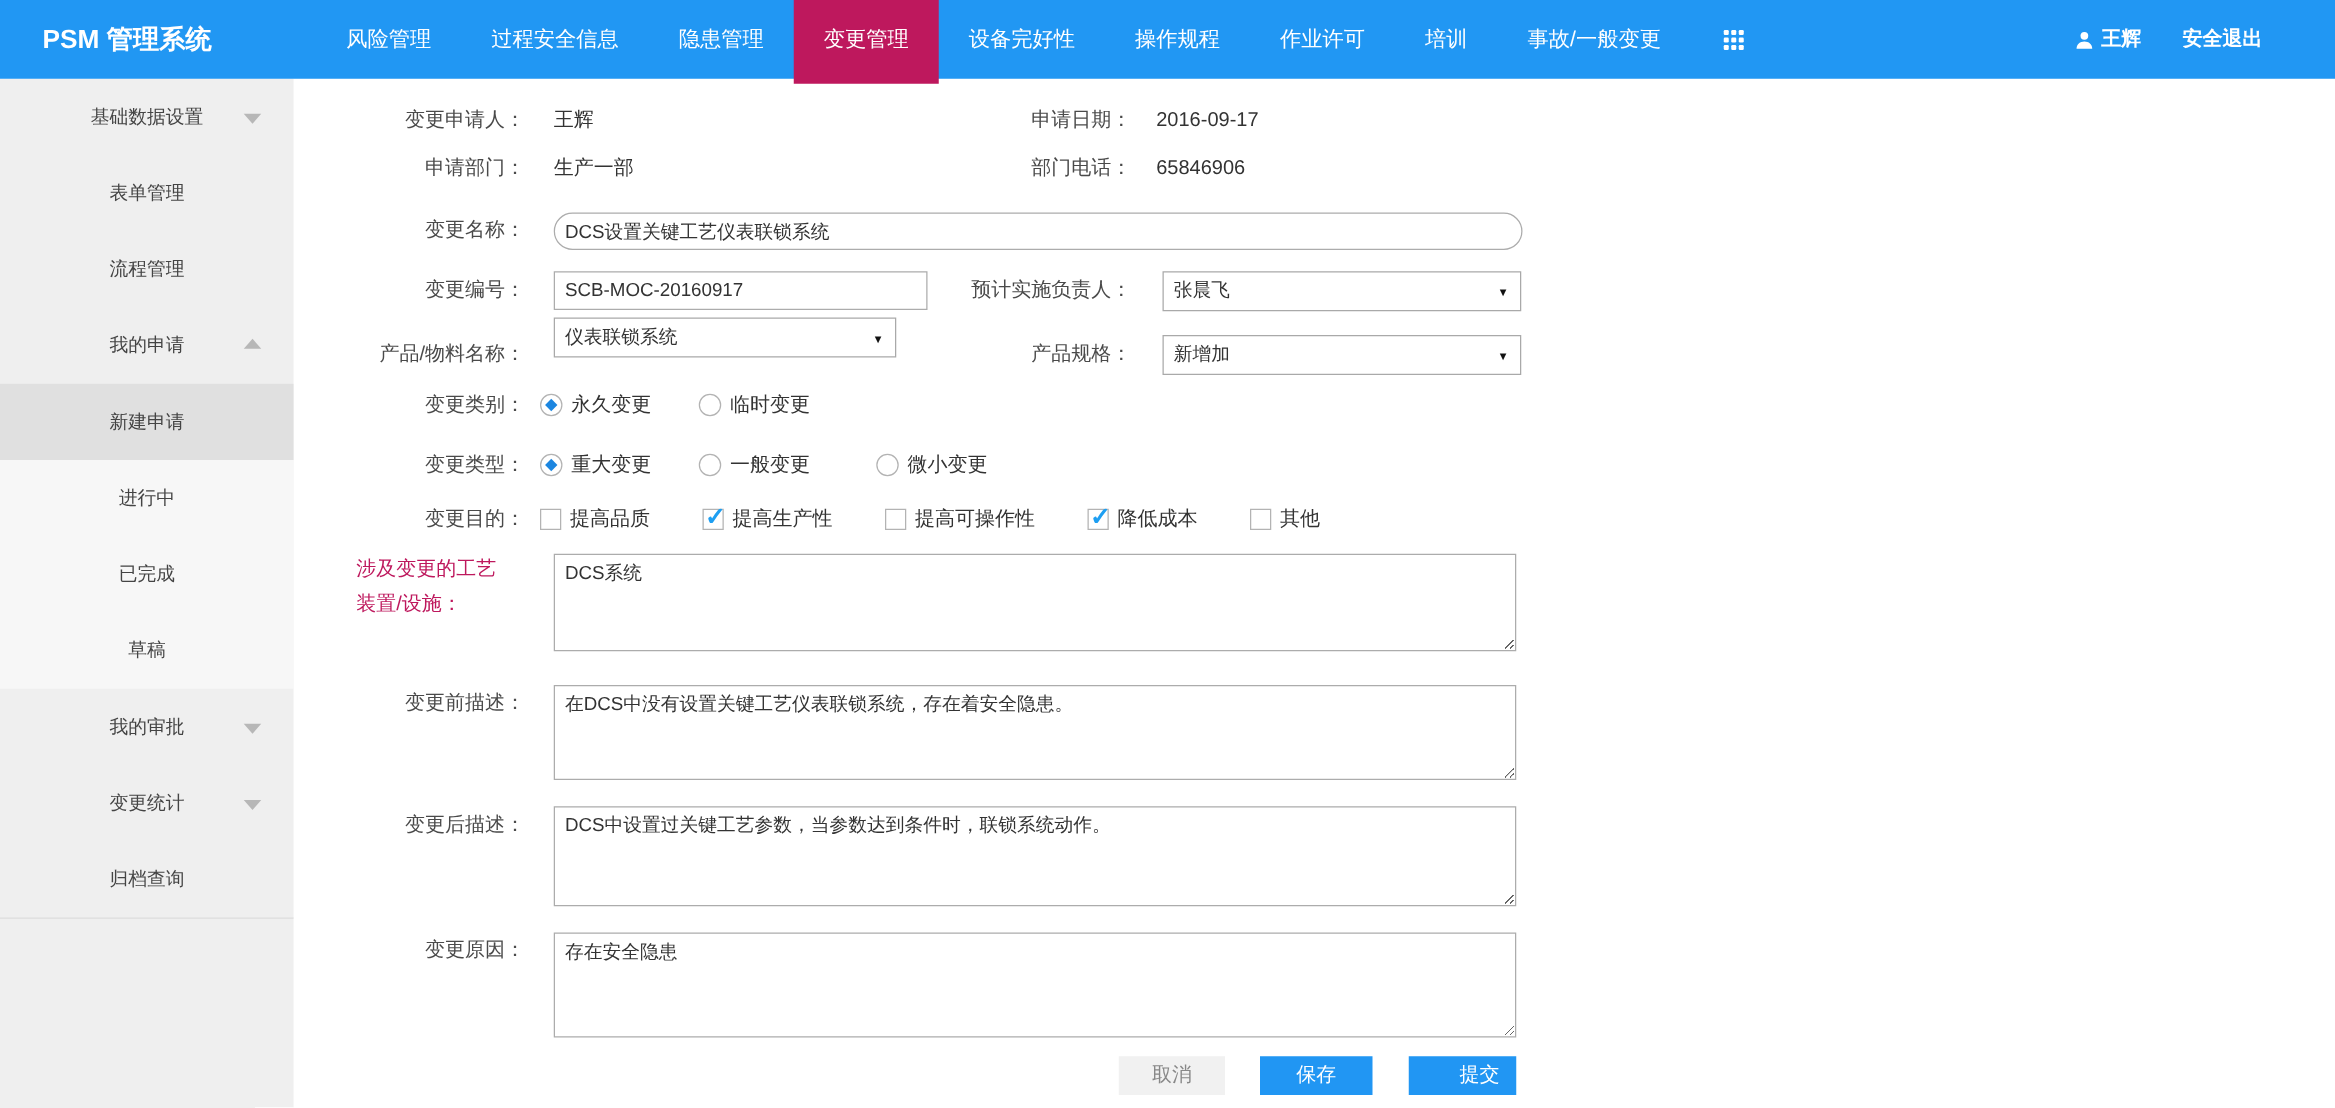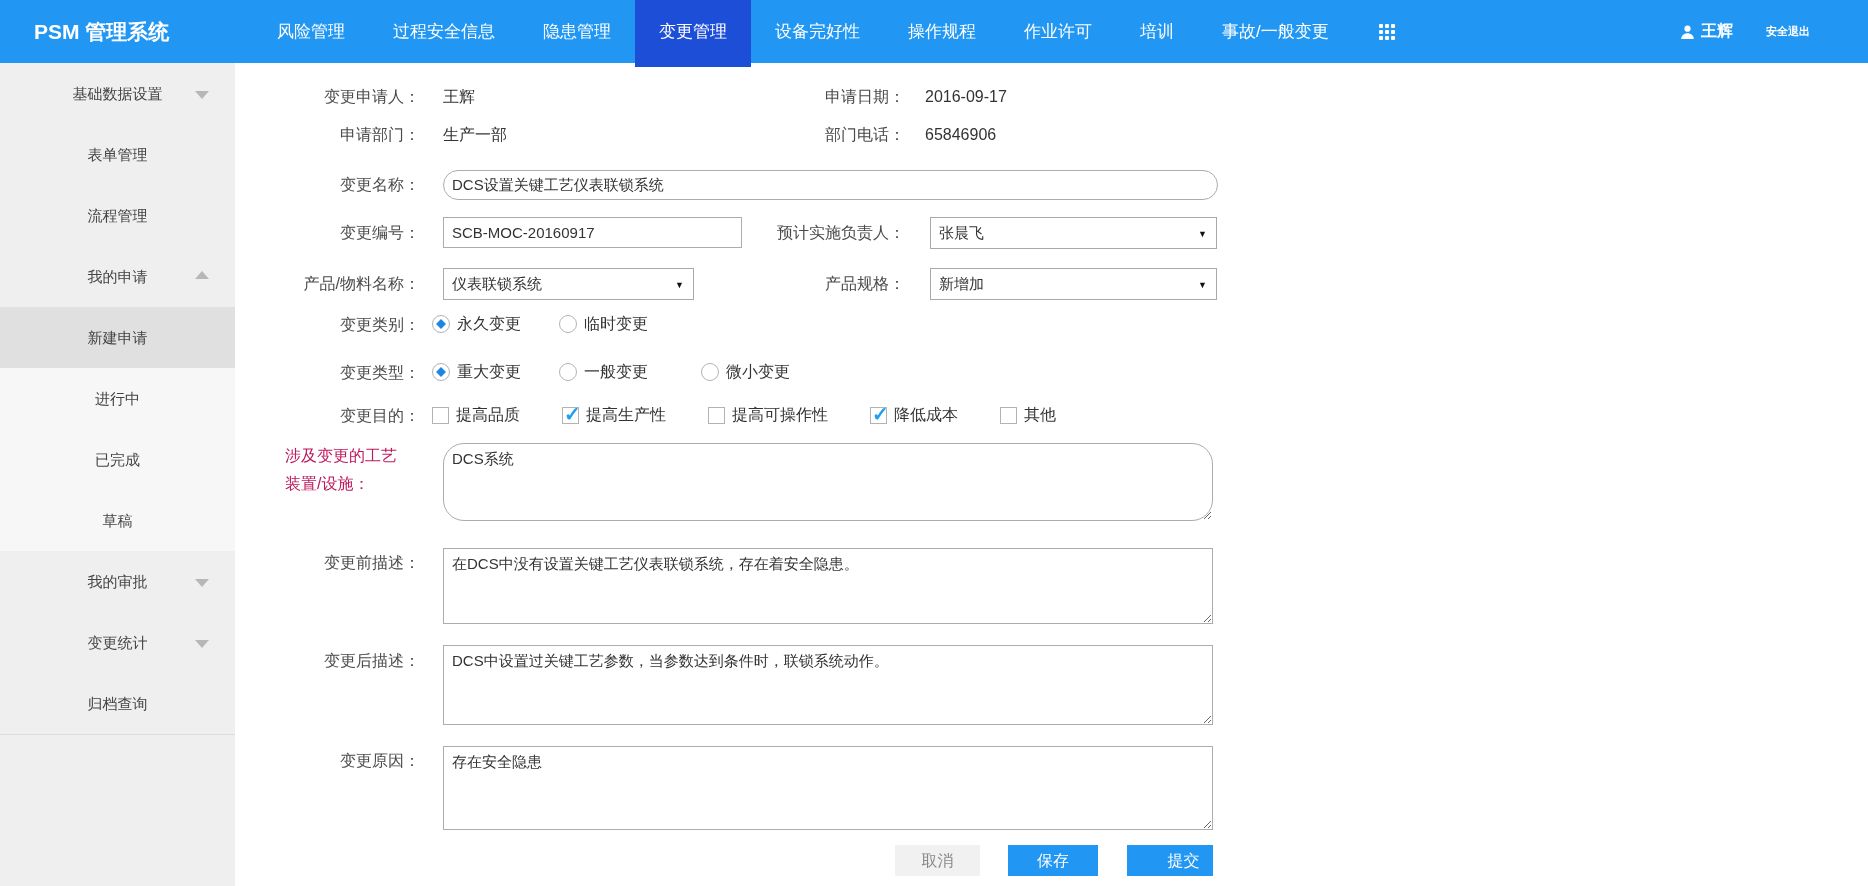"变更管理" .nav-item.active { background: #1d4ed8 -> #be185d }
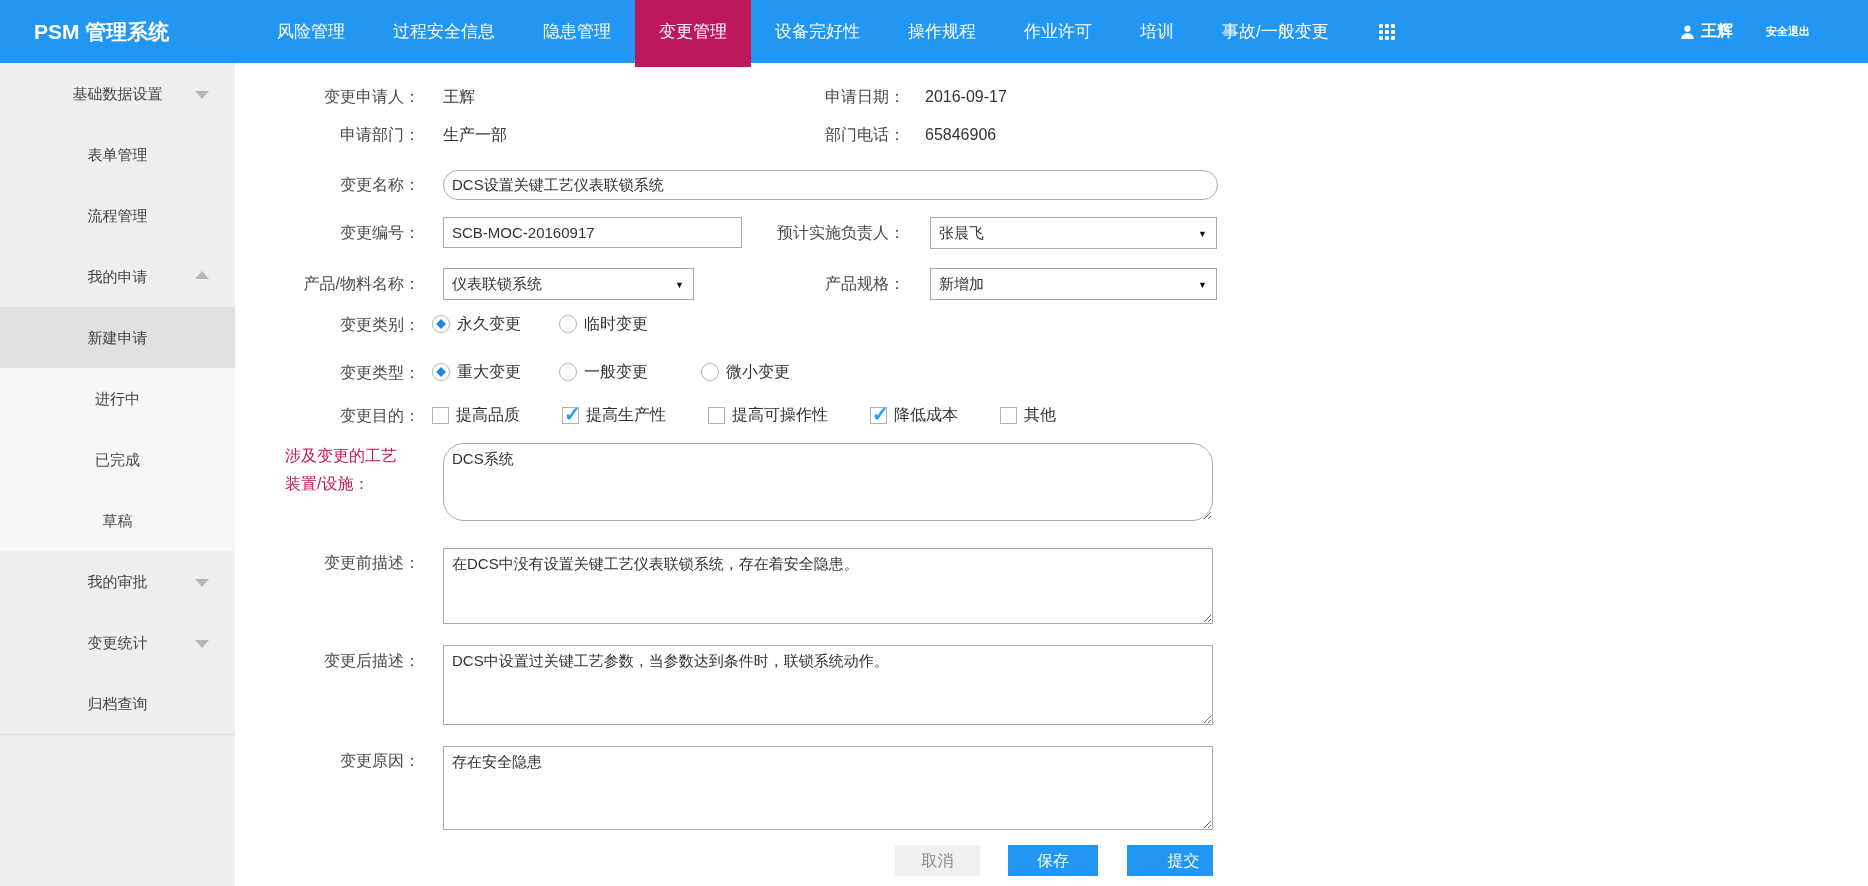"安全退出" .logout { font-size: 11px -> 16px }
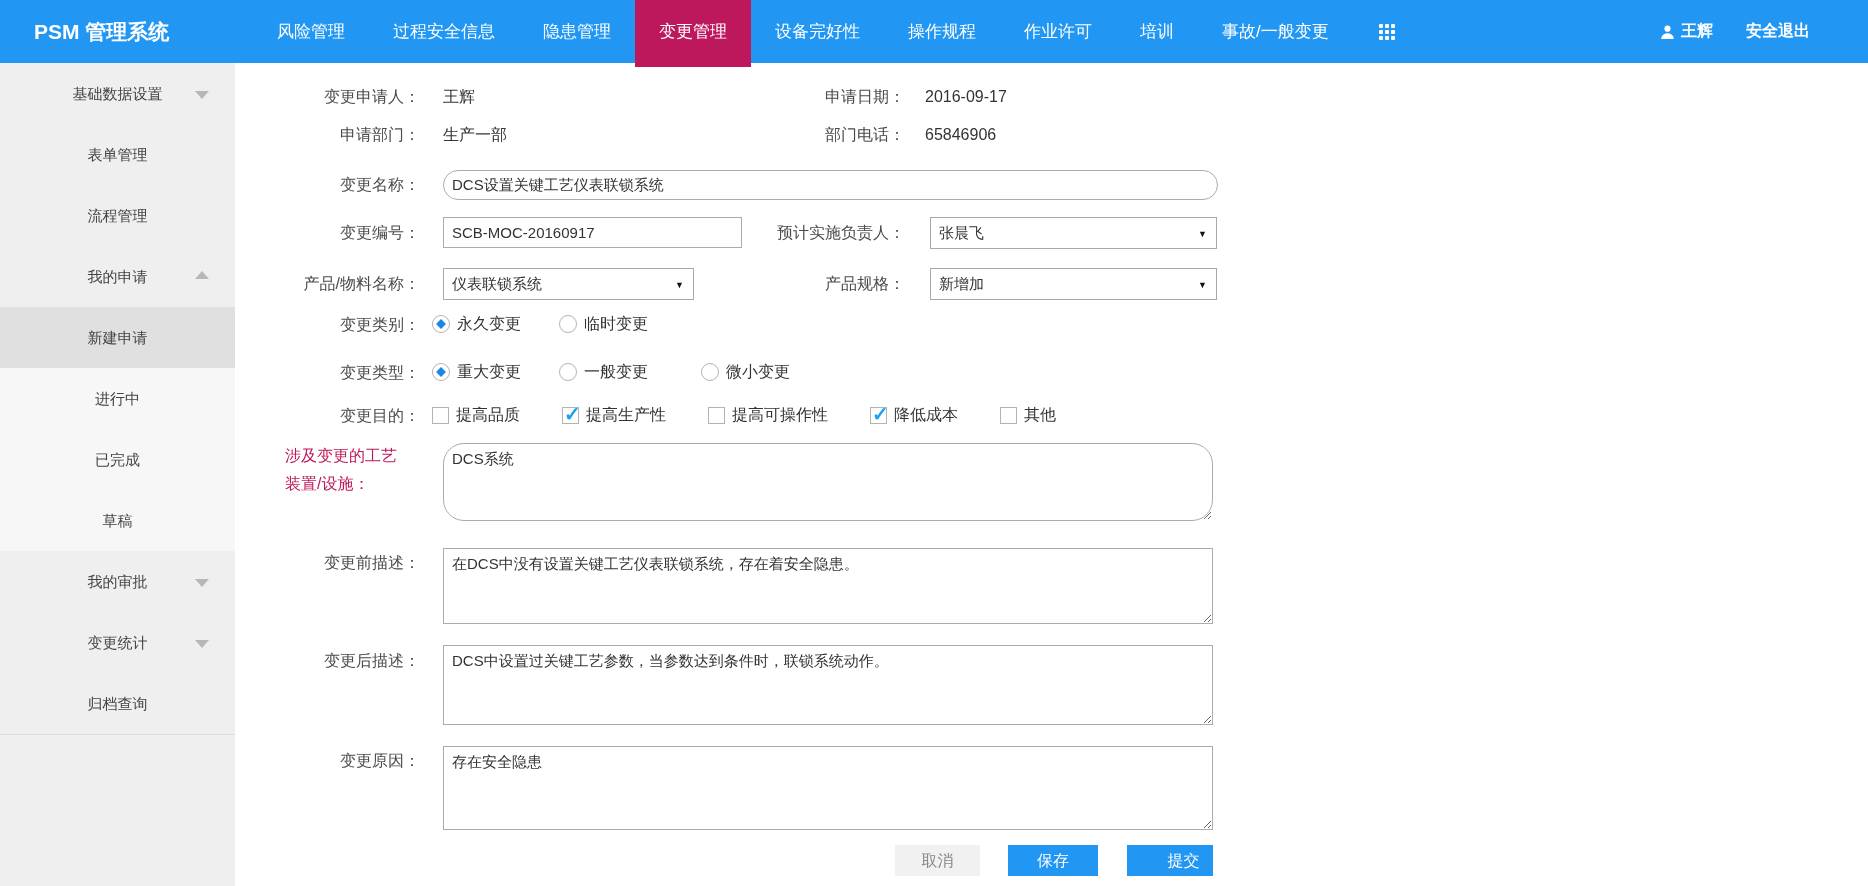"仪表联锁系统" div.tselect { top: 205px -> 191px; width: 251px -> 274px }
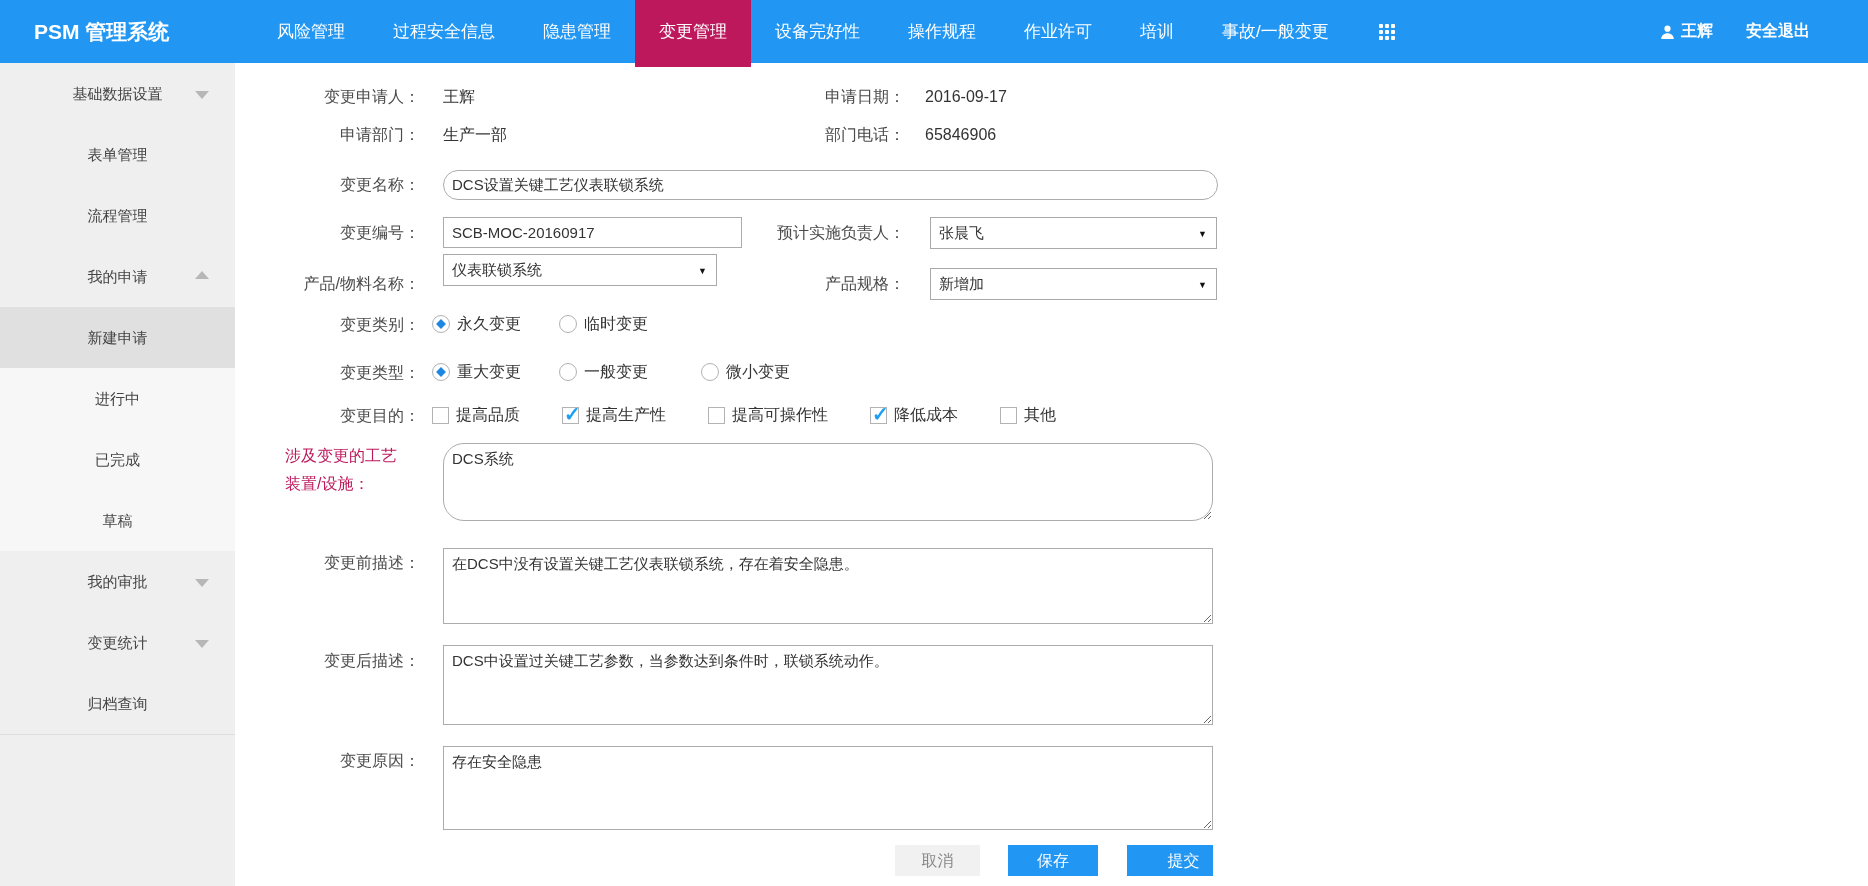"DCS系统" textarea.tarea { border-radius: 21px -> none }
